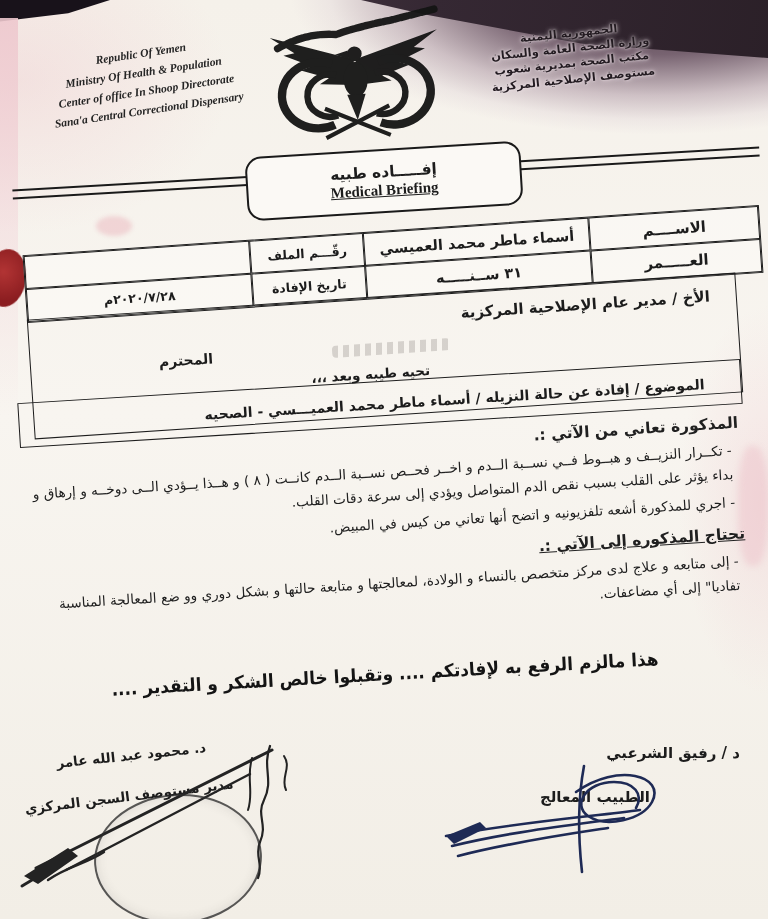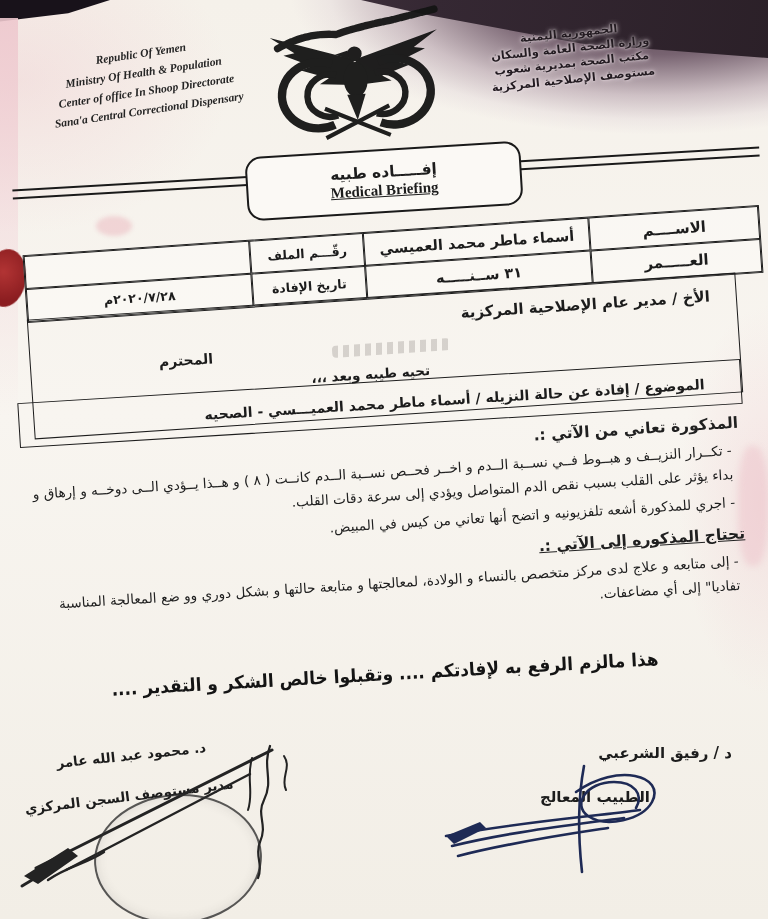"د / رفيق الشرعبي" .sig-name-r { right: 36px -> 28px }
